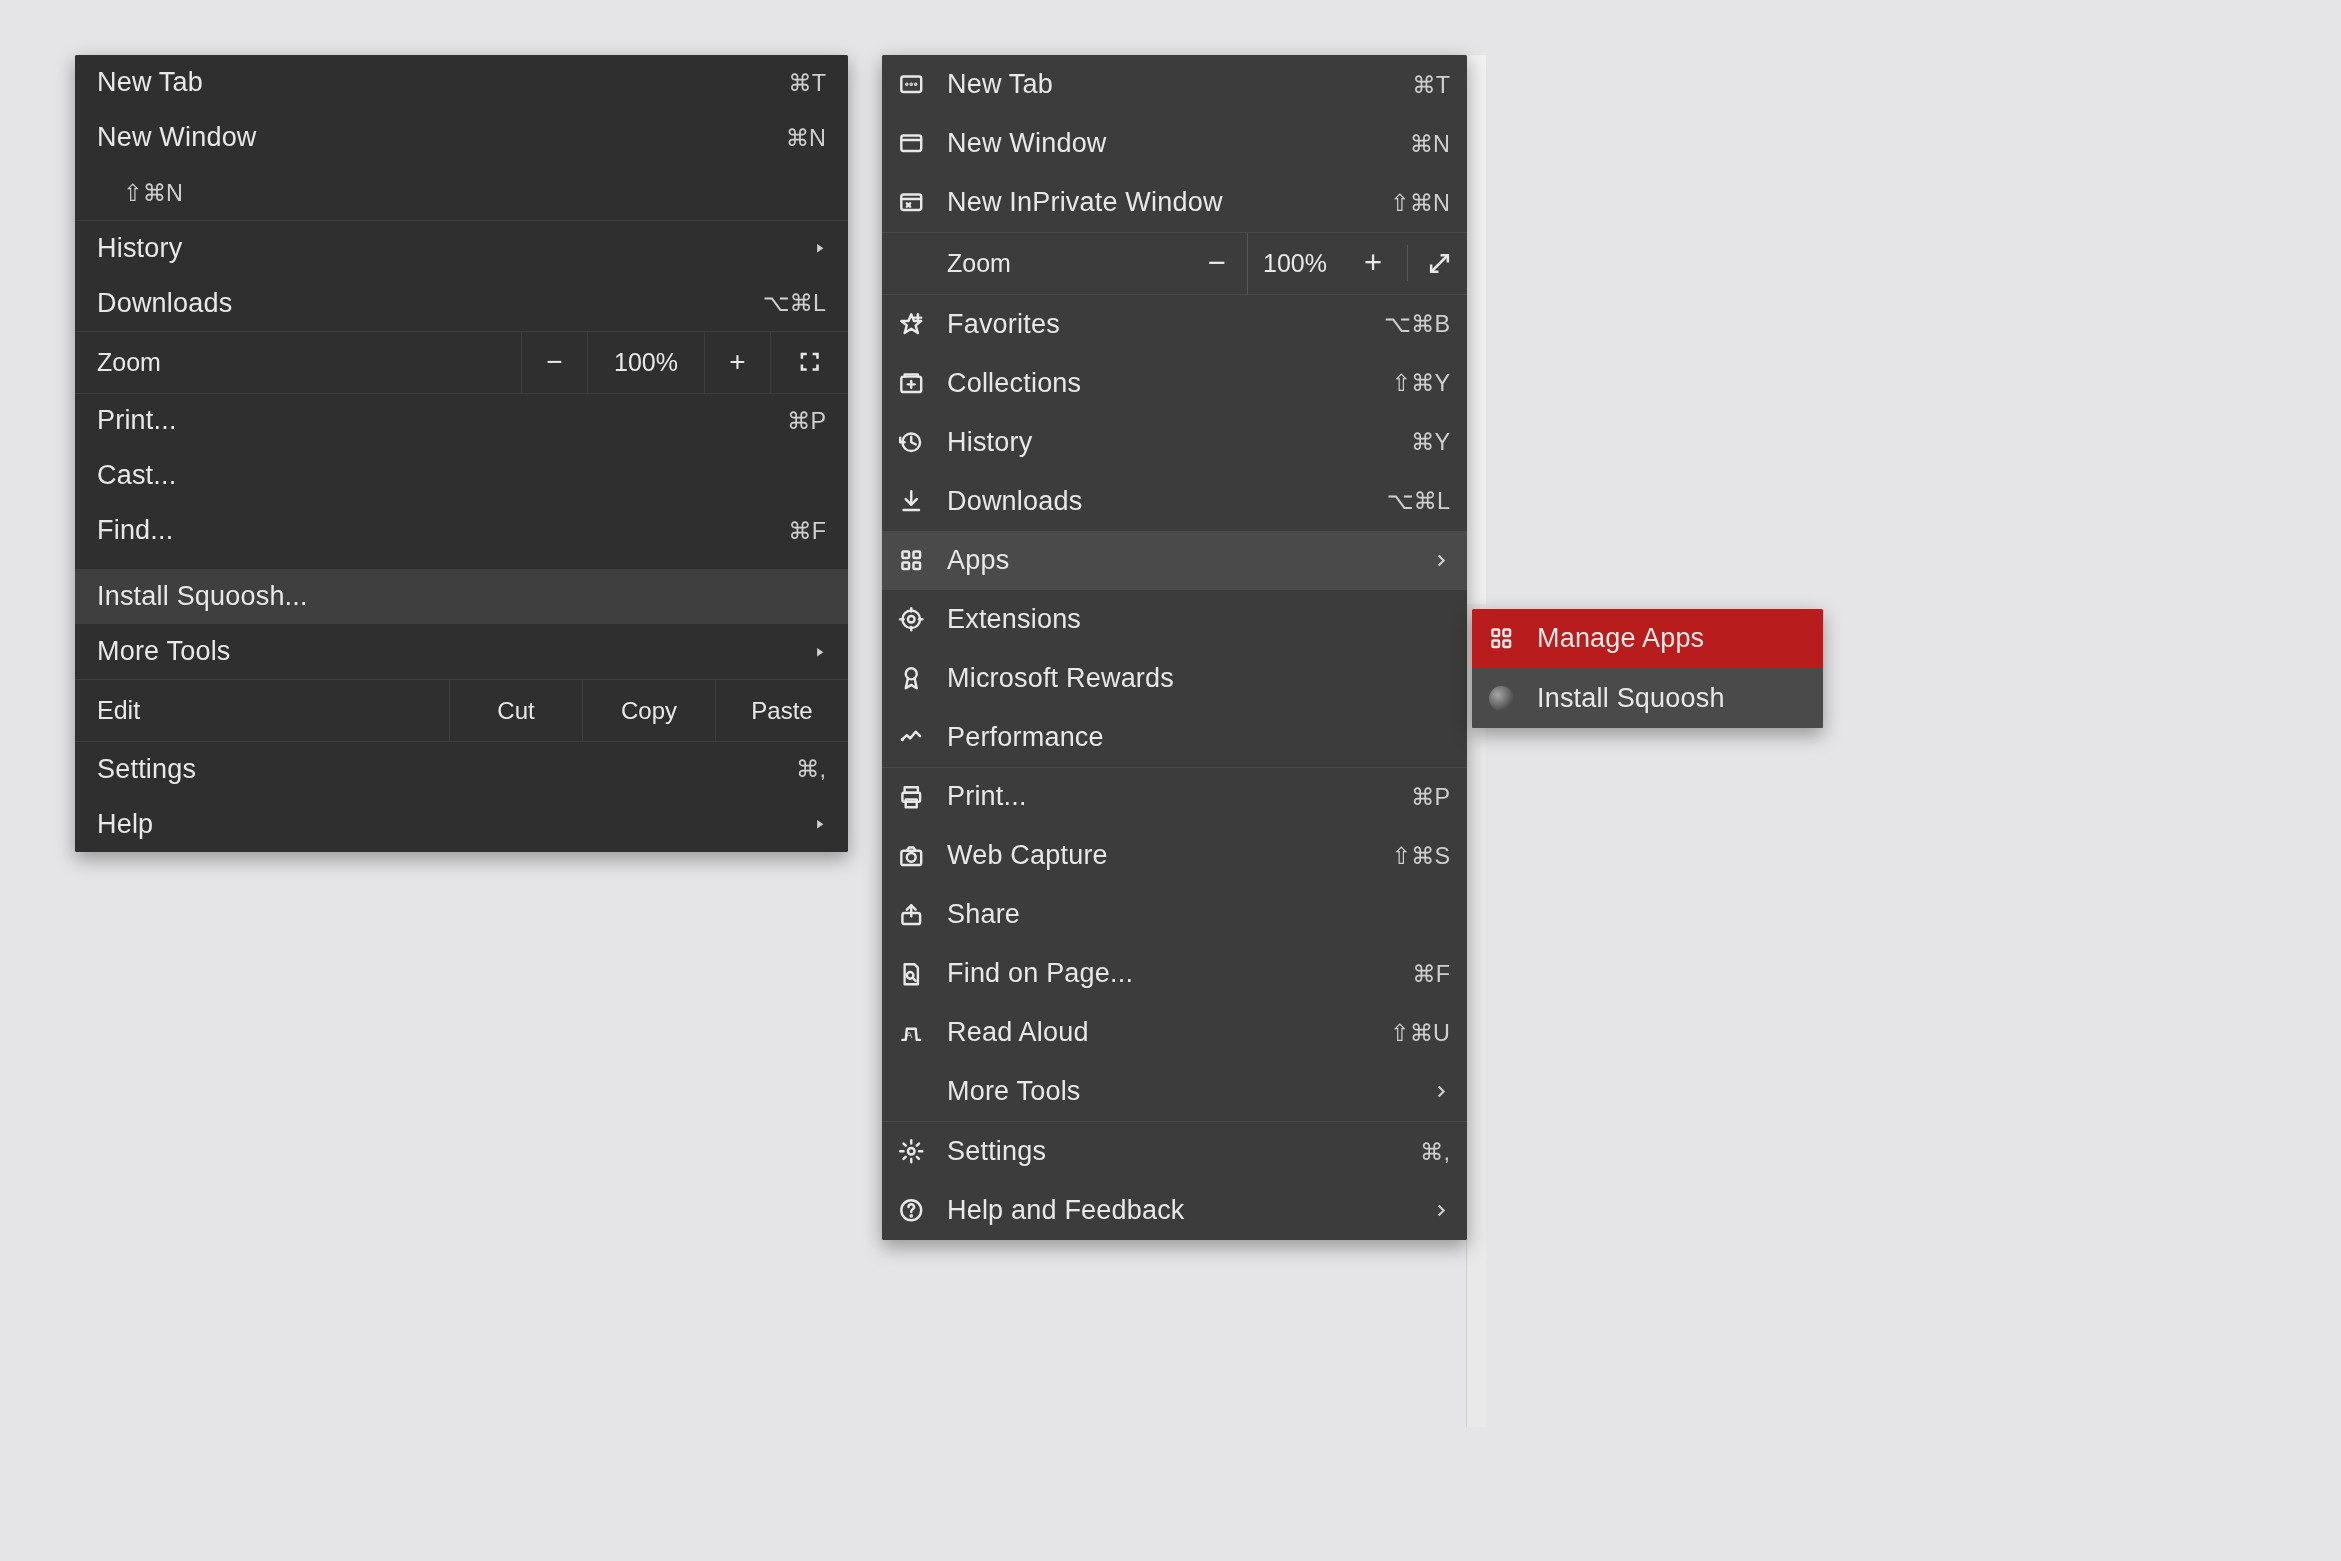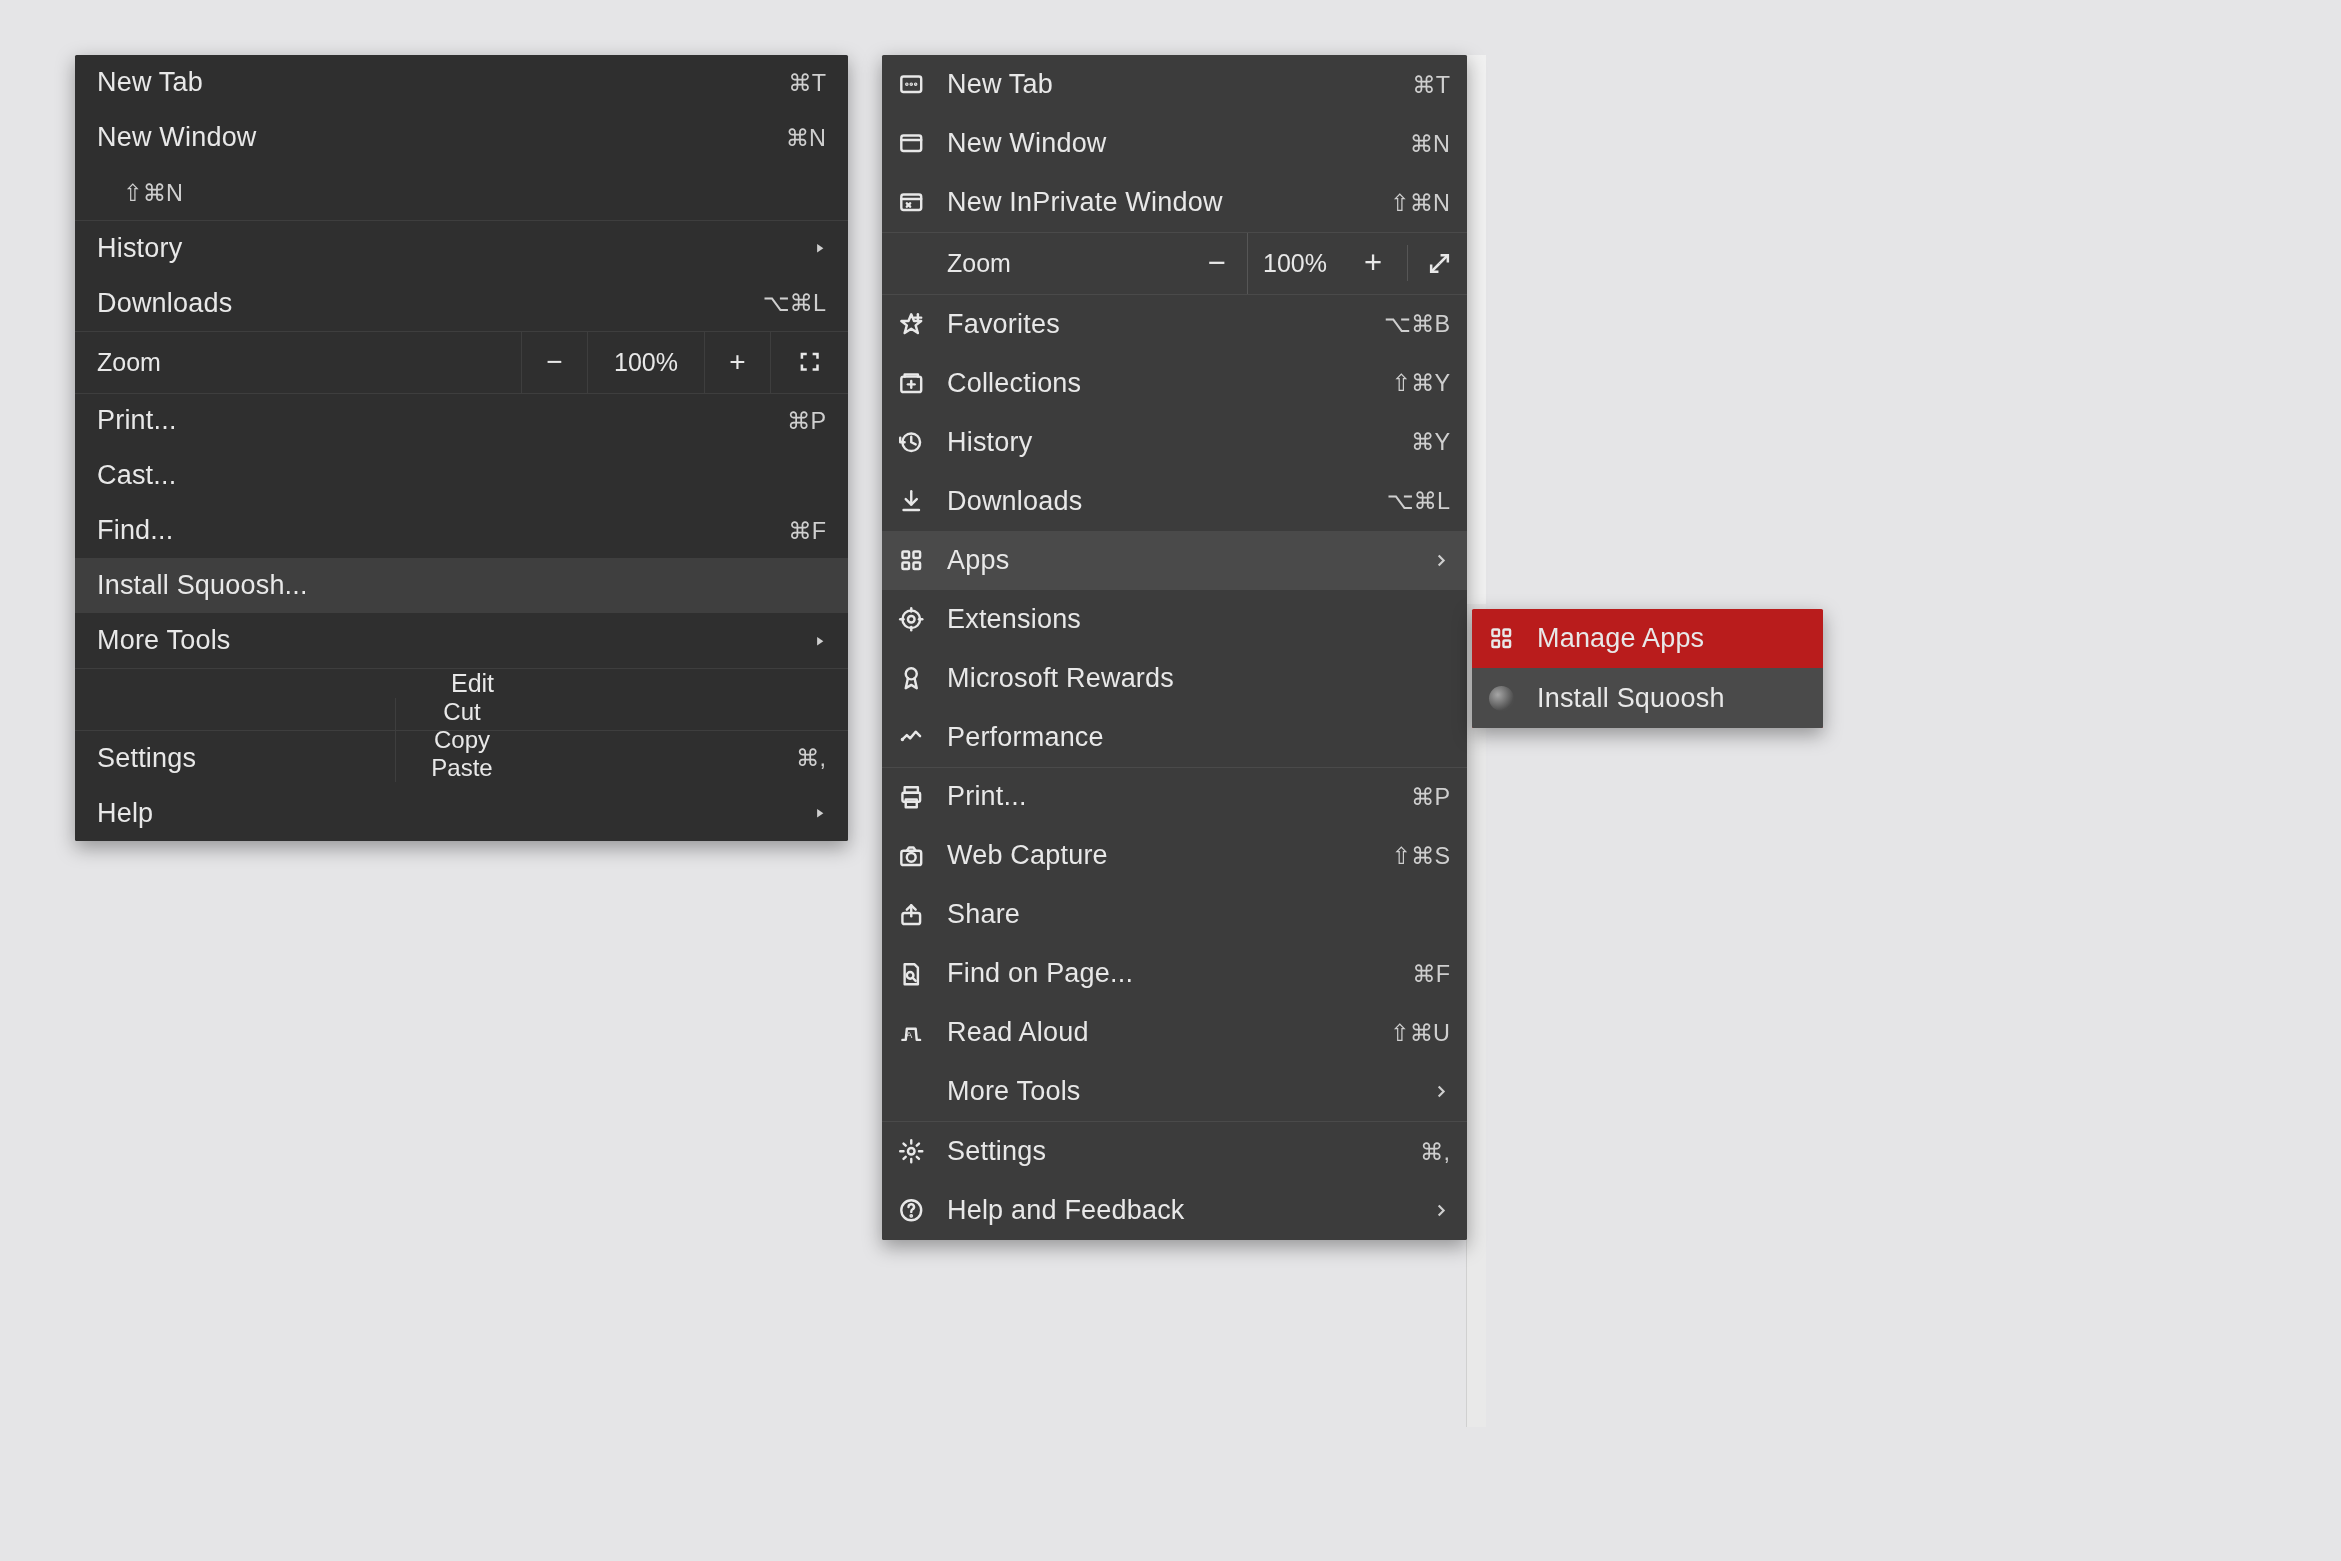"Install Squoosh..." .menu.chrome .row.highlight { margin-top: none -> 11px }
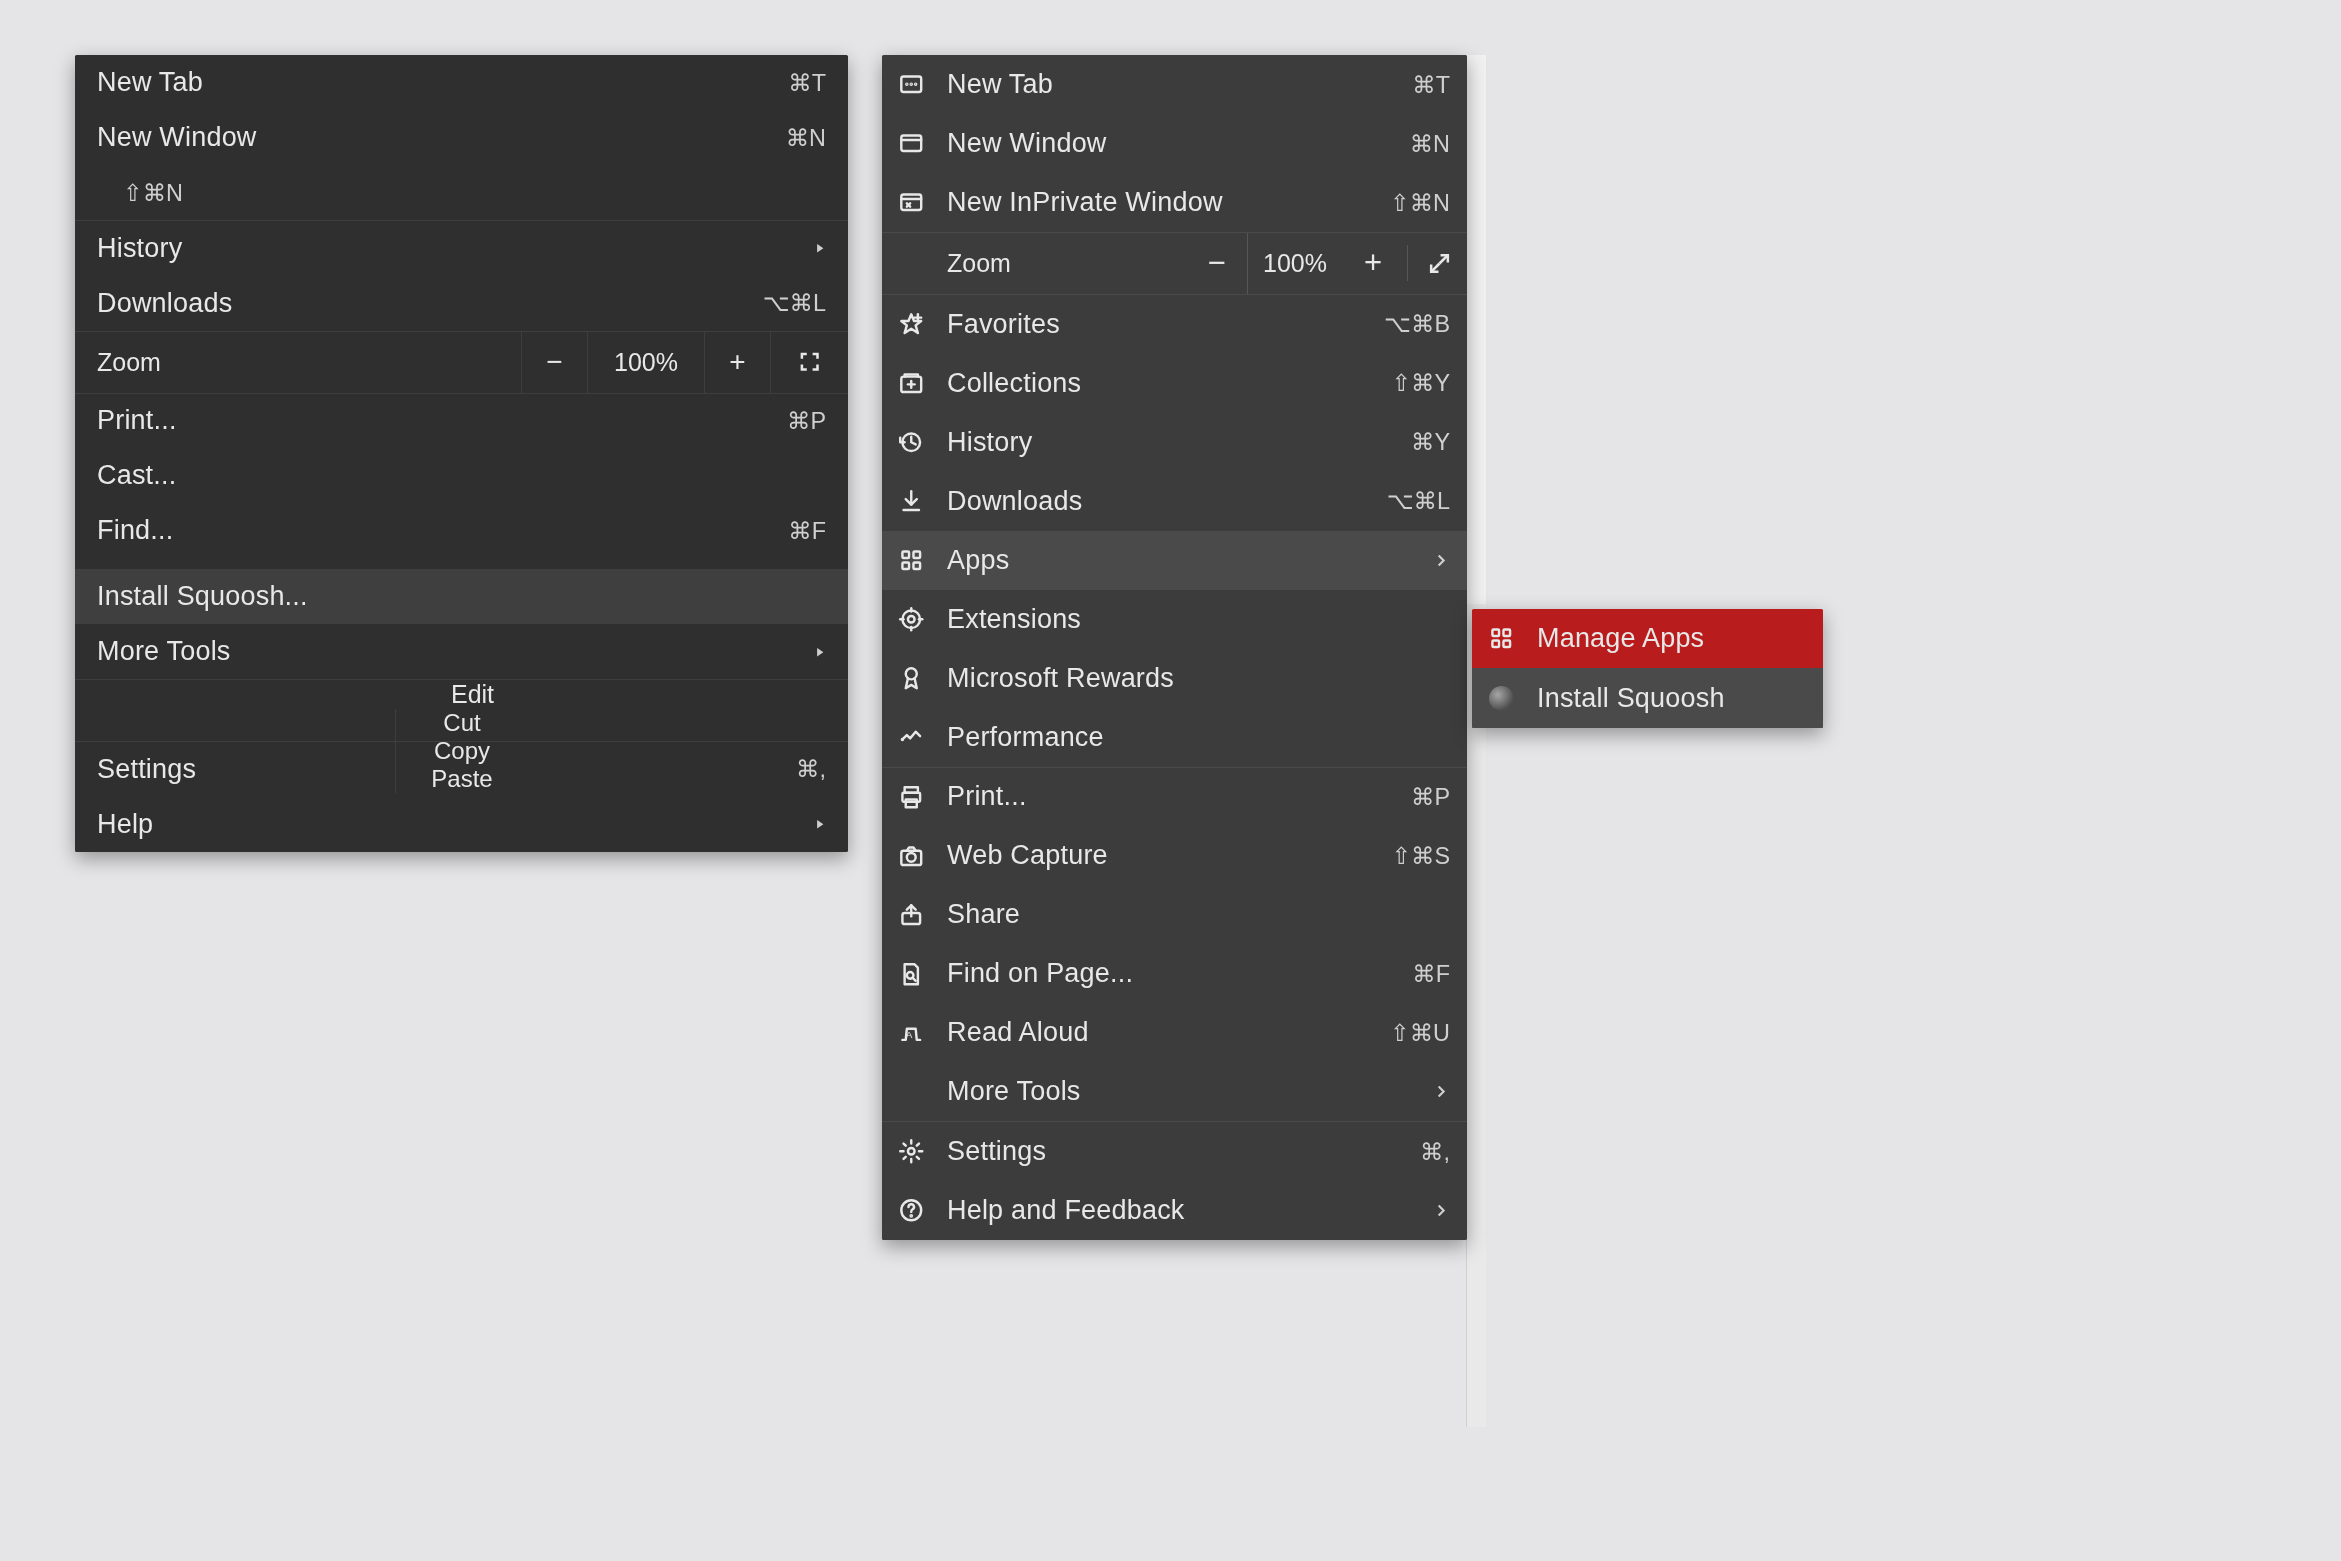"Edit" .edit-row { flex-direction: column -> none }
